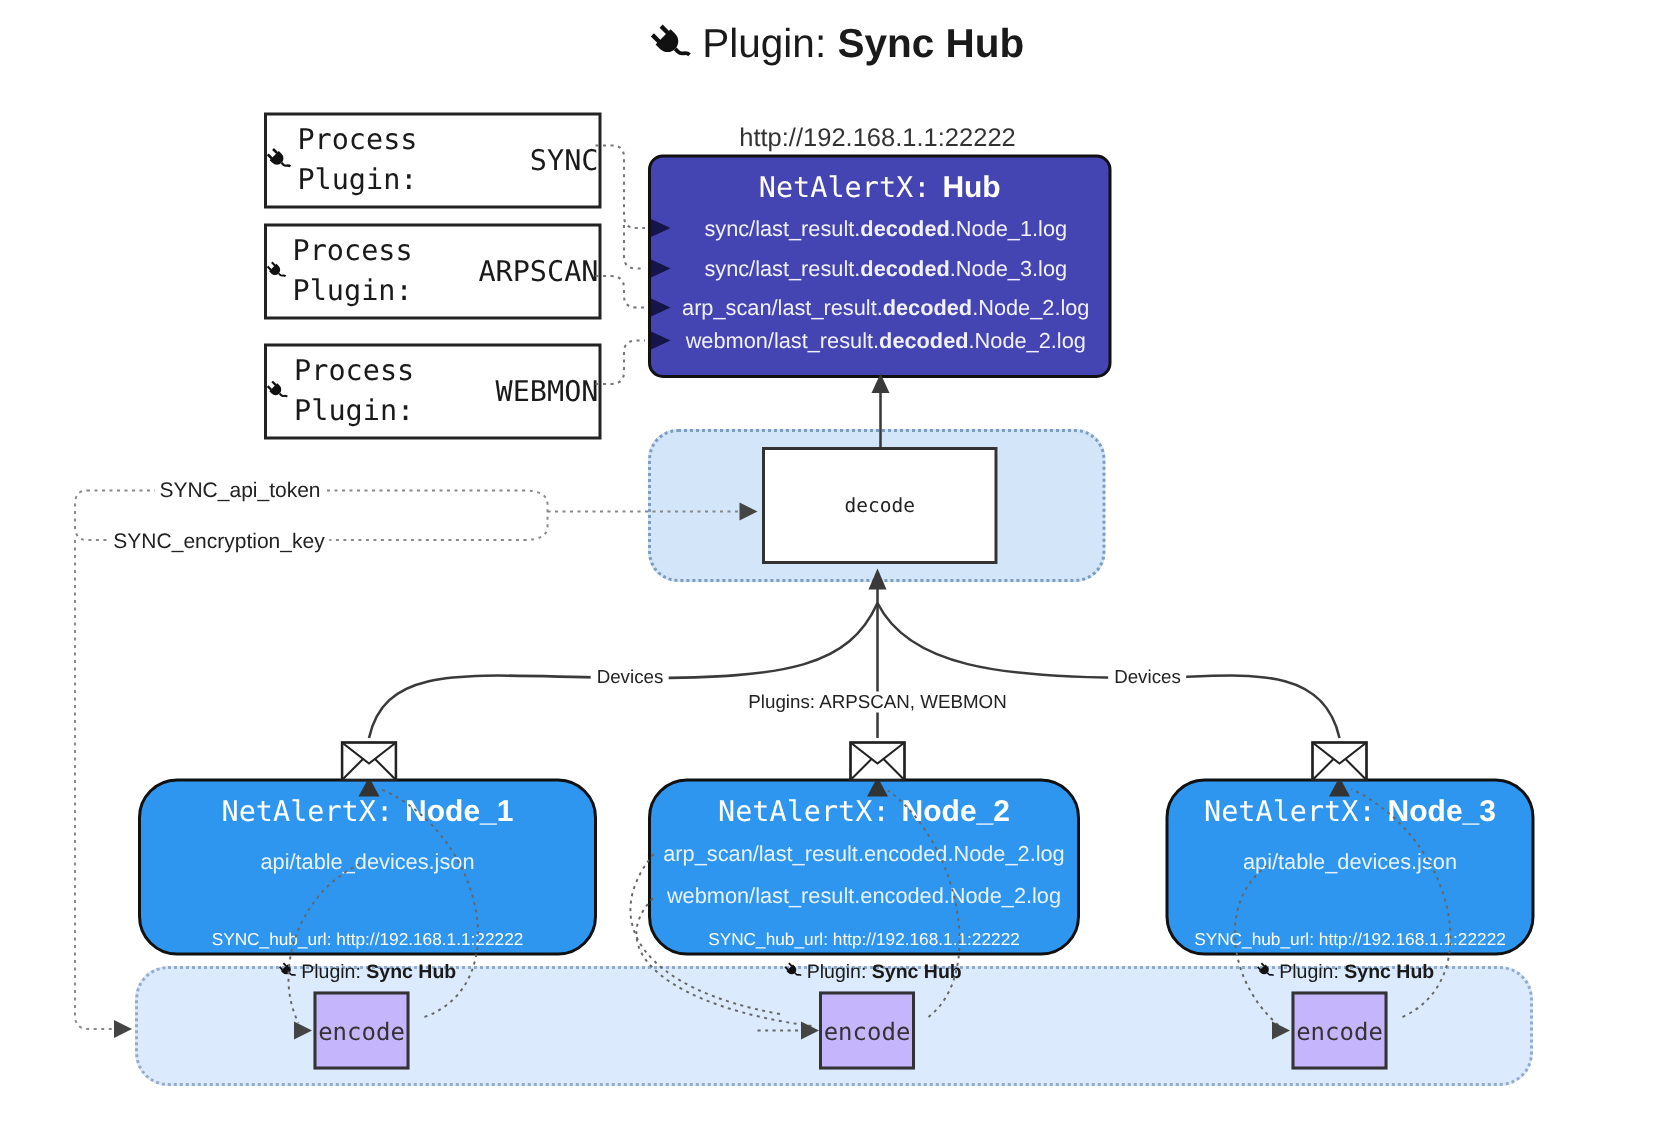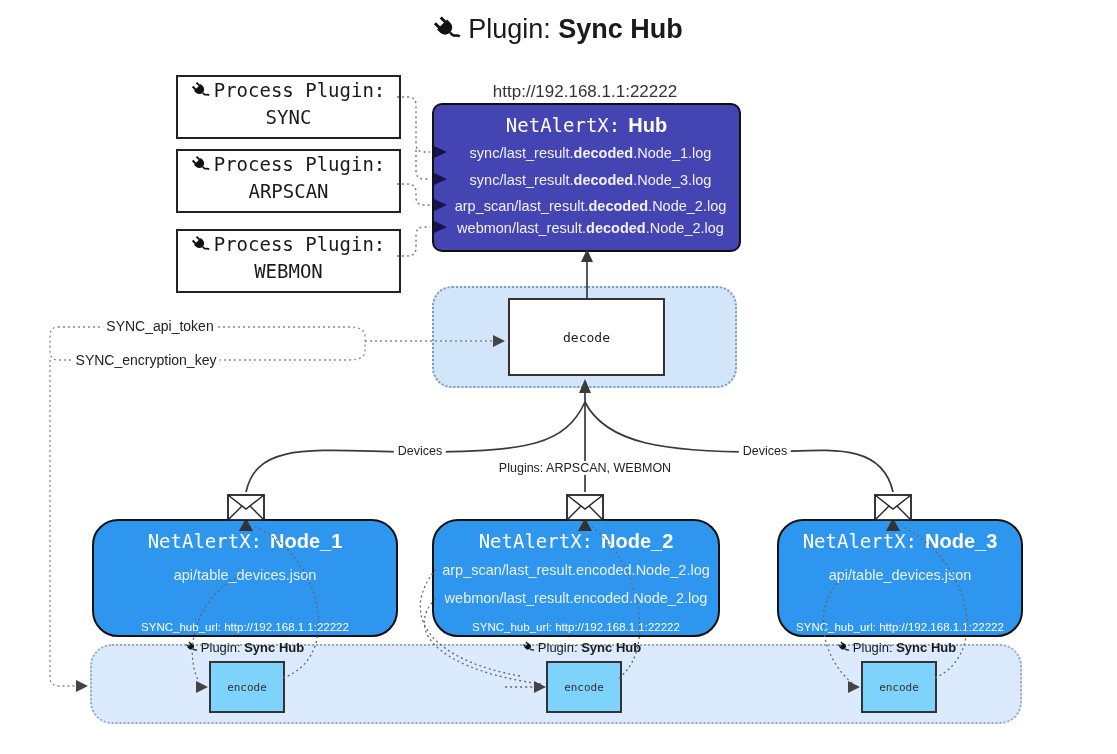"Process Plugin:" .pbox { flex-direction: column -> row; justify-content: flex-start -> space-between }
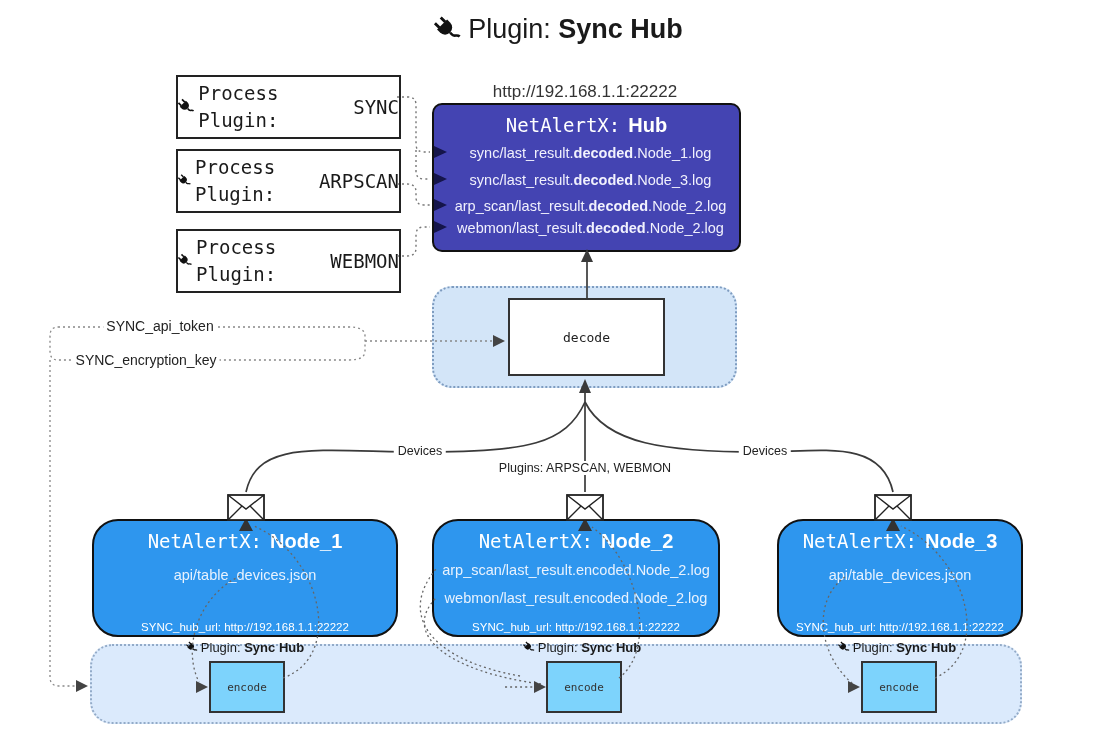"encode" .ebox { background: #7dd3fc -> #c4b5fd; font-size: 11px -> 16px; width: 76px -> 64px }
